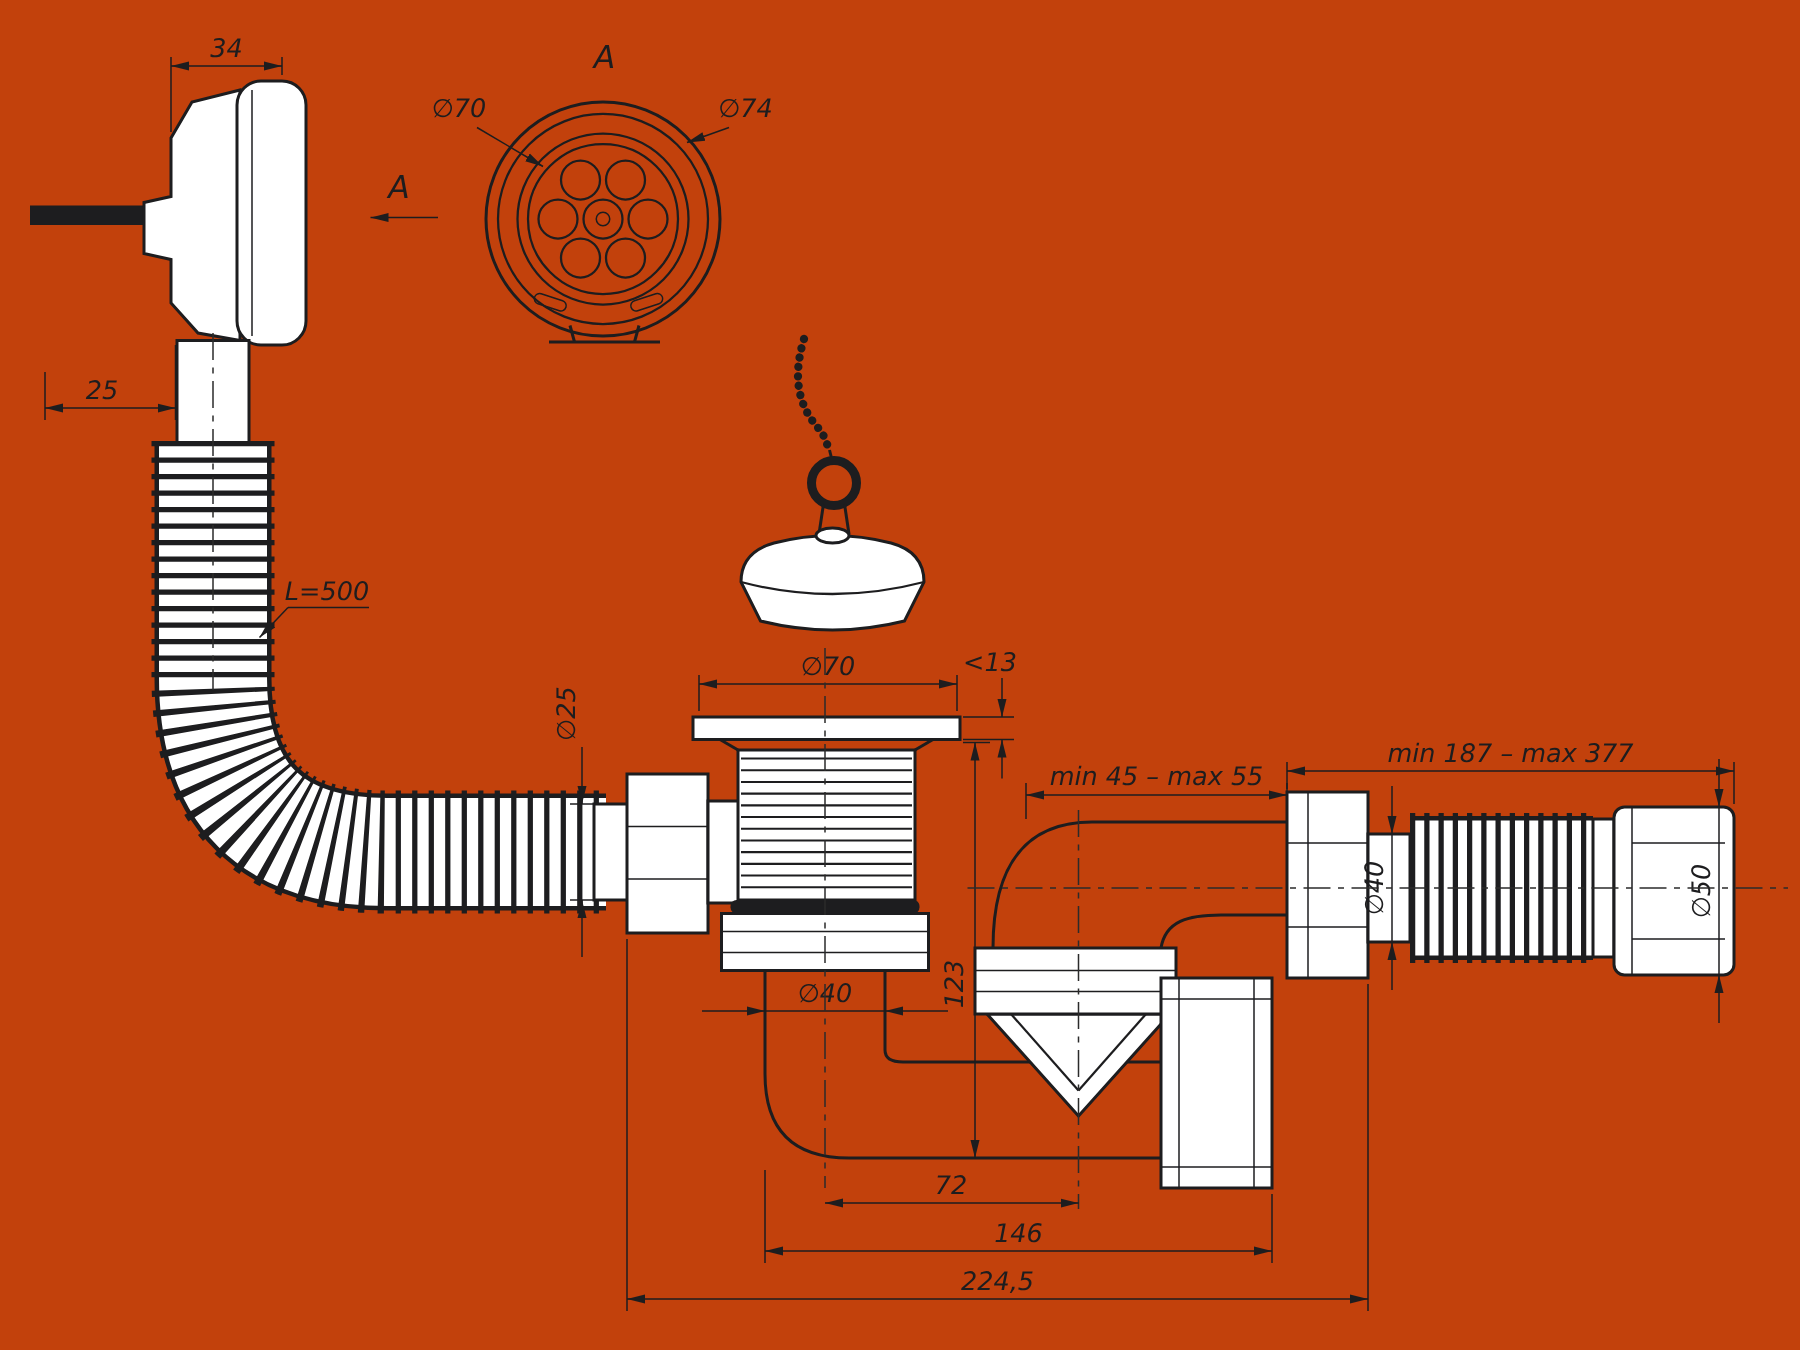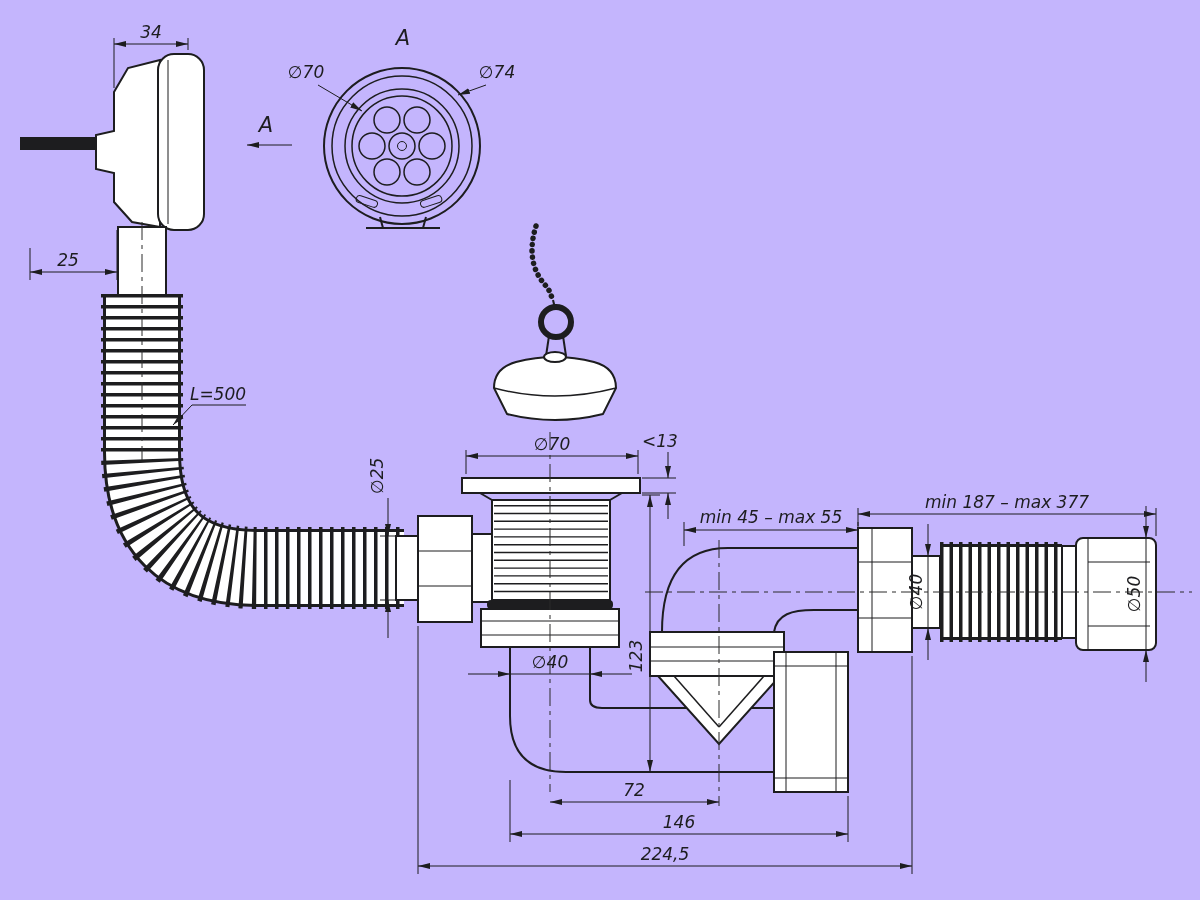"34" .stage { background: #c4b5fd -> #c2410c }
